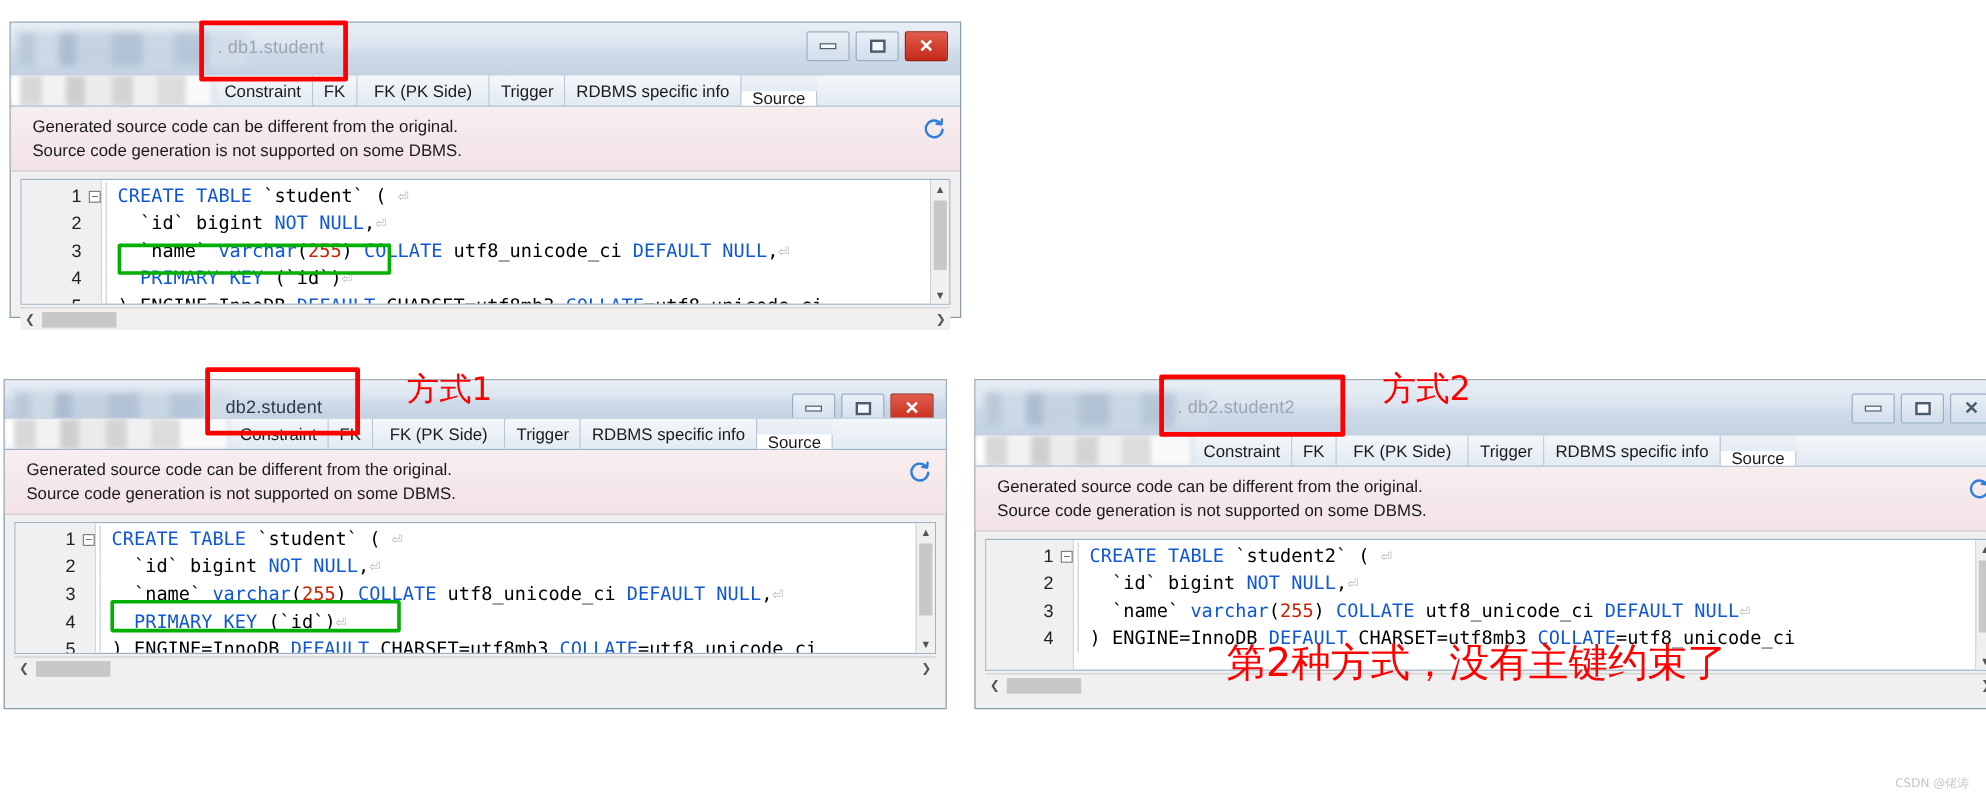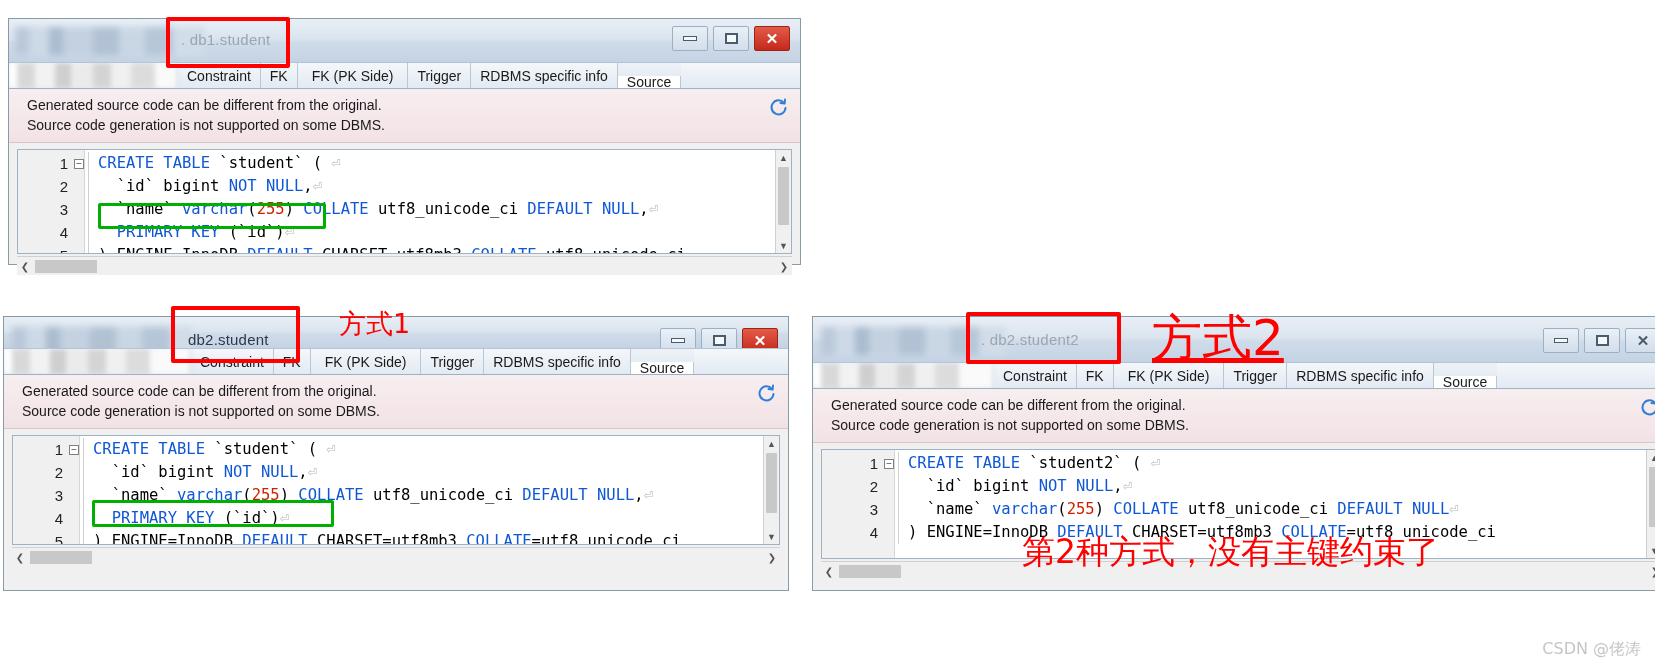"方式2" div.redtext { font-size: 50px -> 28px; text-decoration: underline -> none }
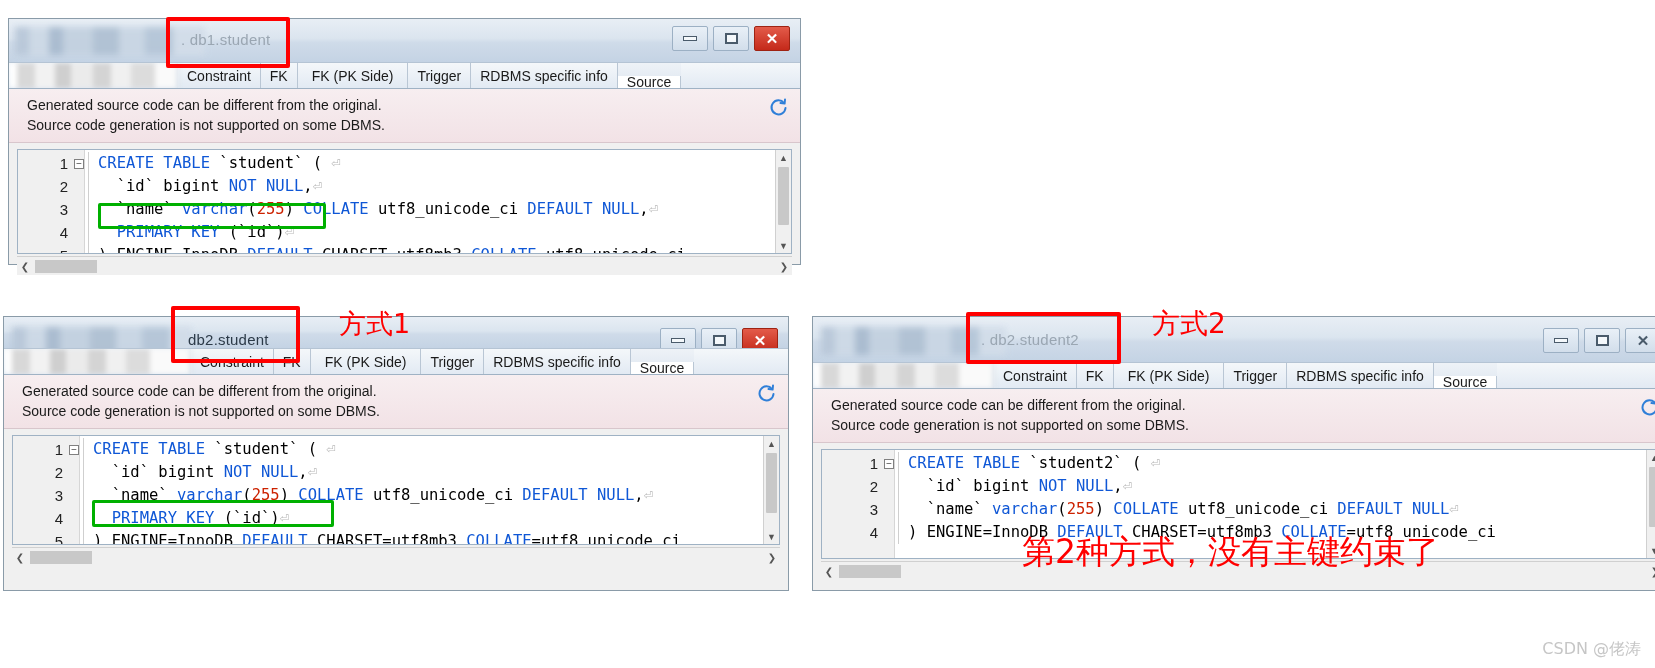"CSDN @佬涛" .watermark { font-size: 16px -> 10px }
